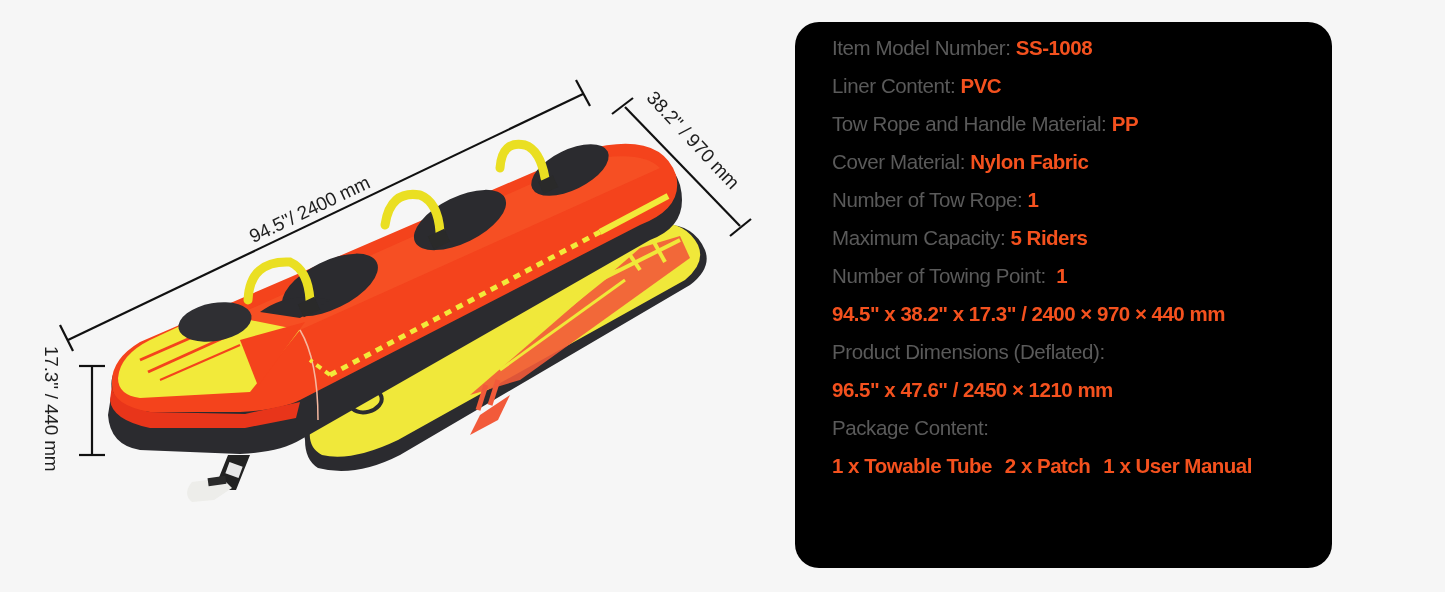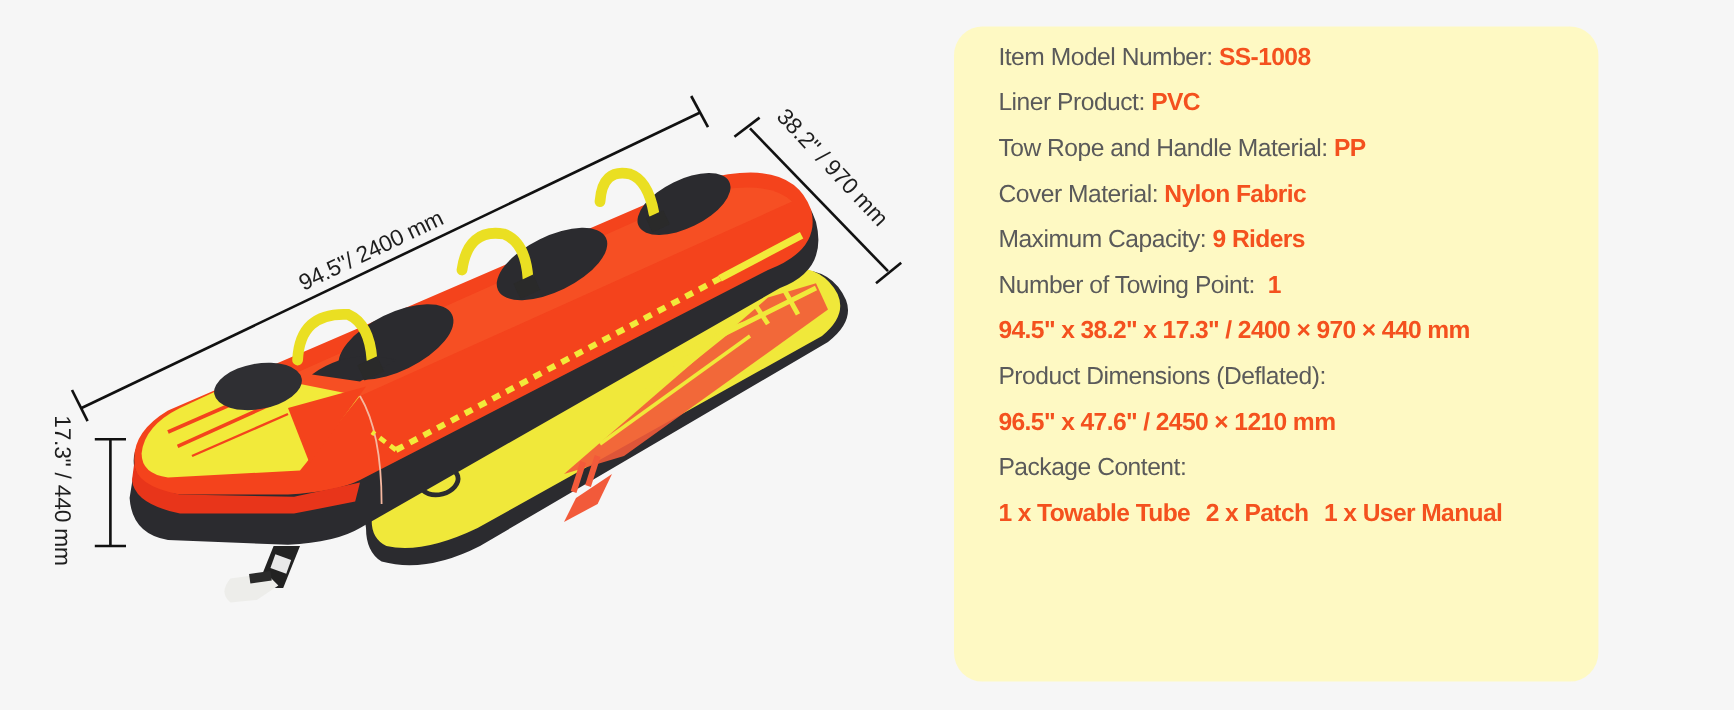"Item Model Number: SS-1008" .spec-card { background: #fef9c3 -> #000000 }
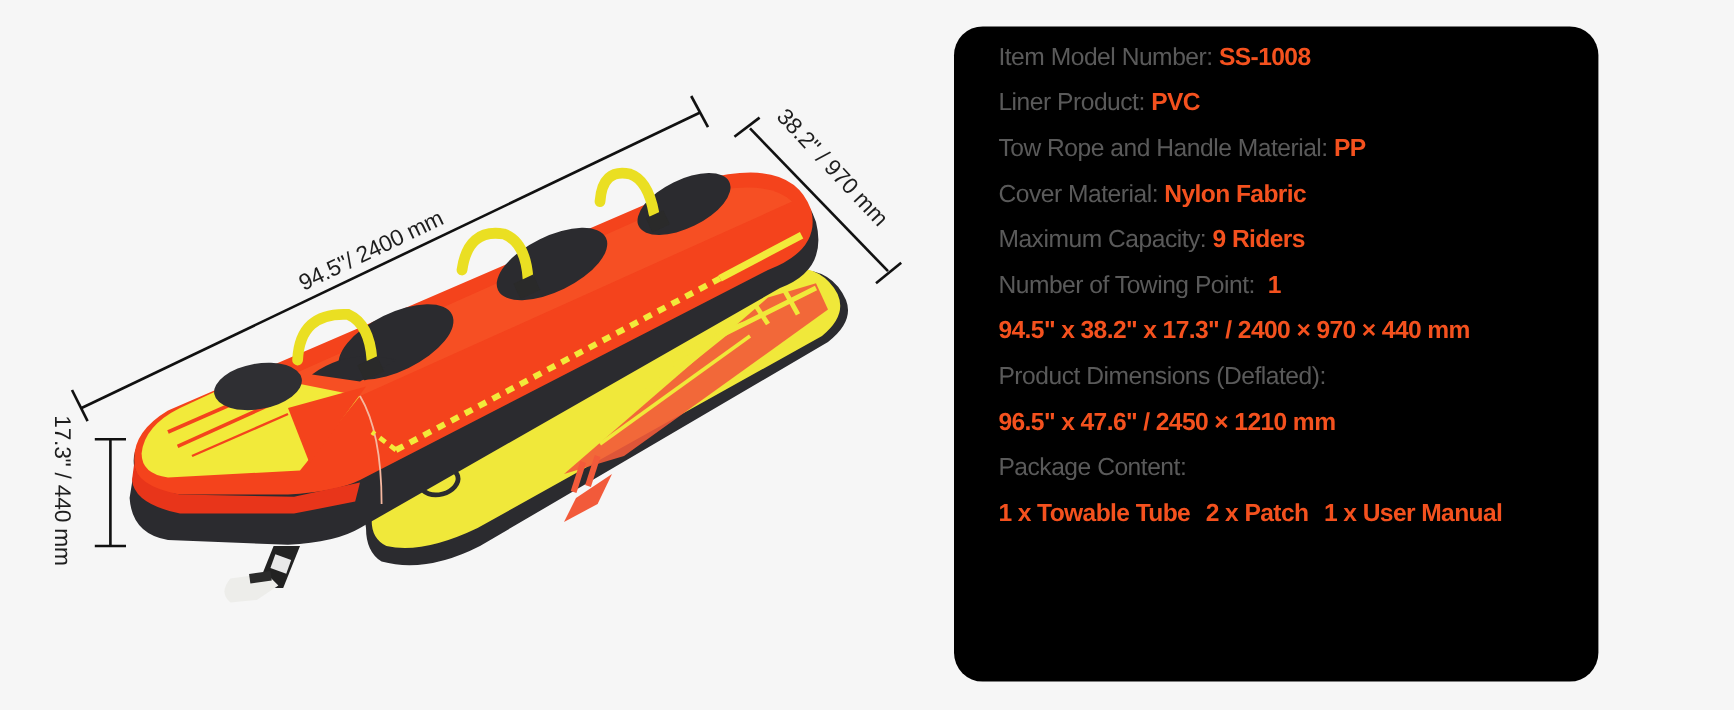"Liner Product:" span.spec-label { text: Product -> Content }
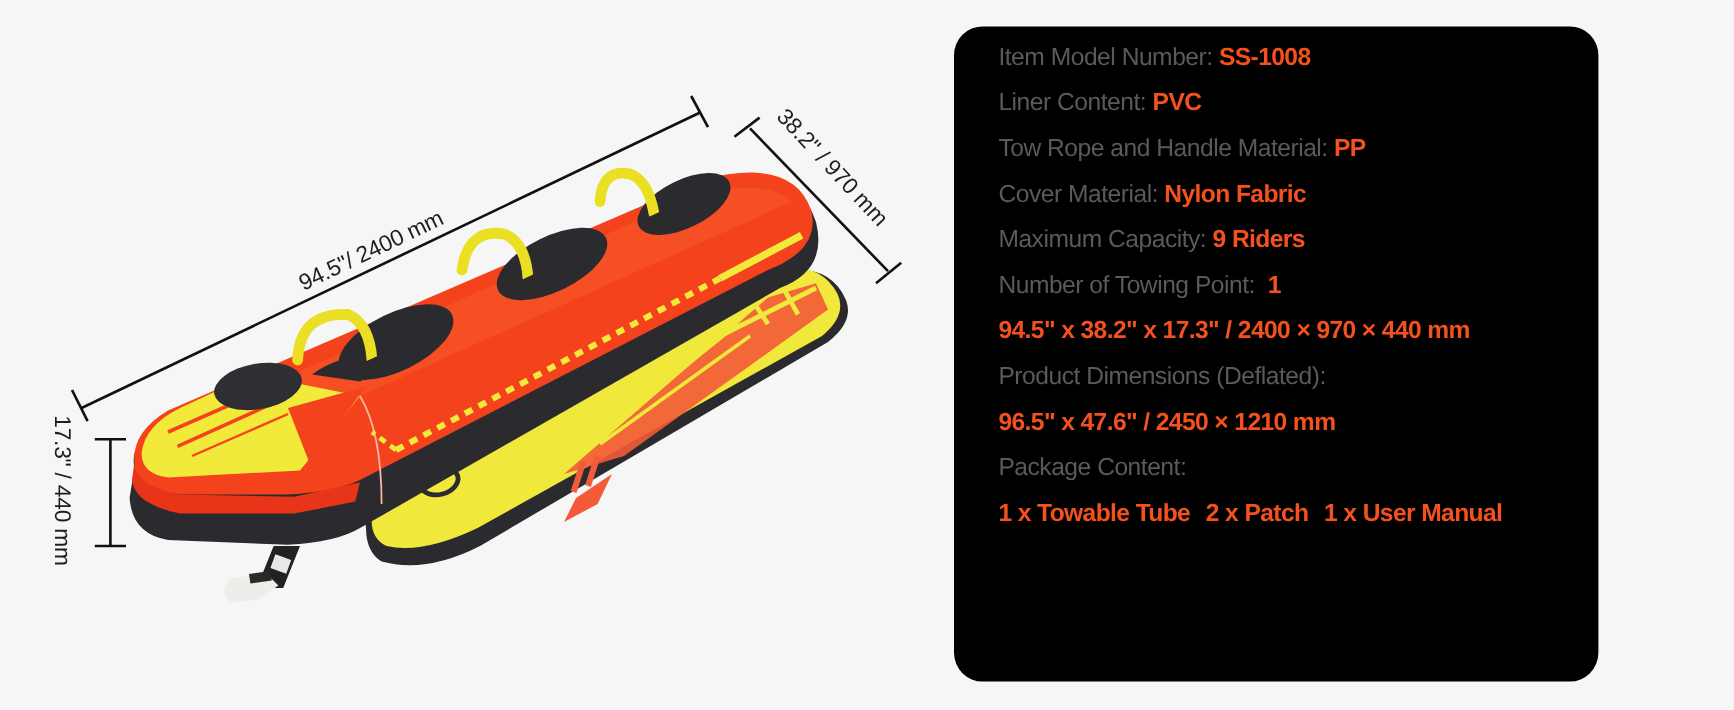"Number of Tow Rope: 1" li.spec-row { html: none -> <li><span>Number of Tow Rope: </span><span>1</span></li> }
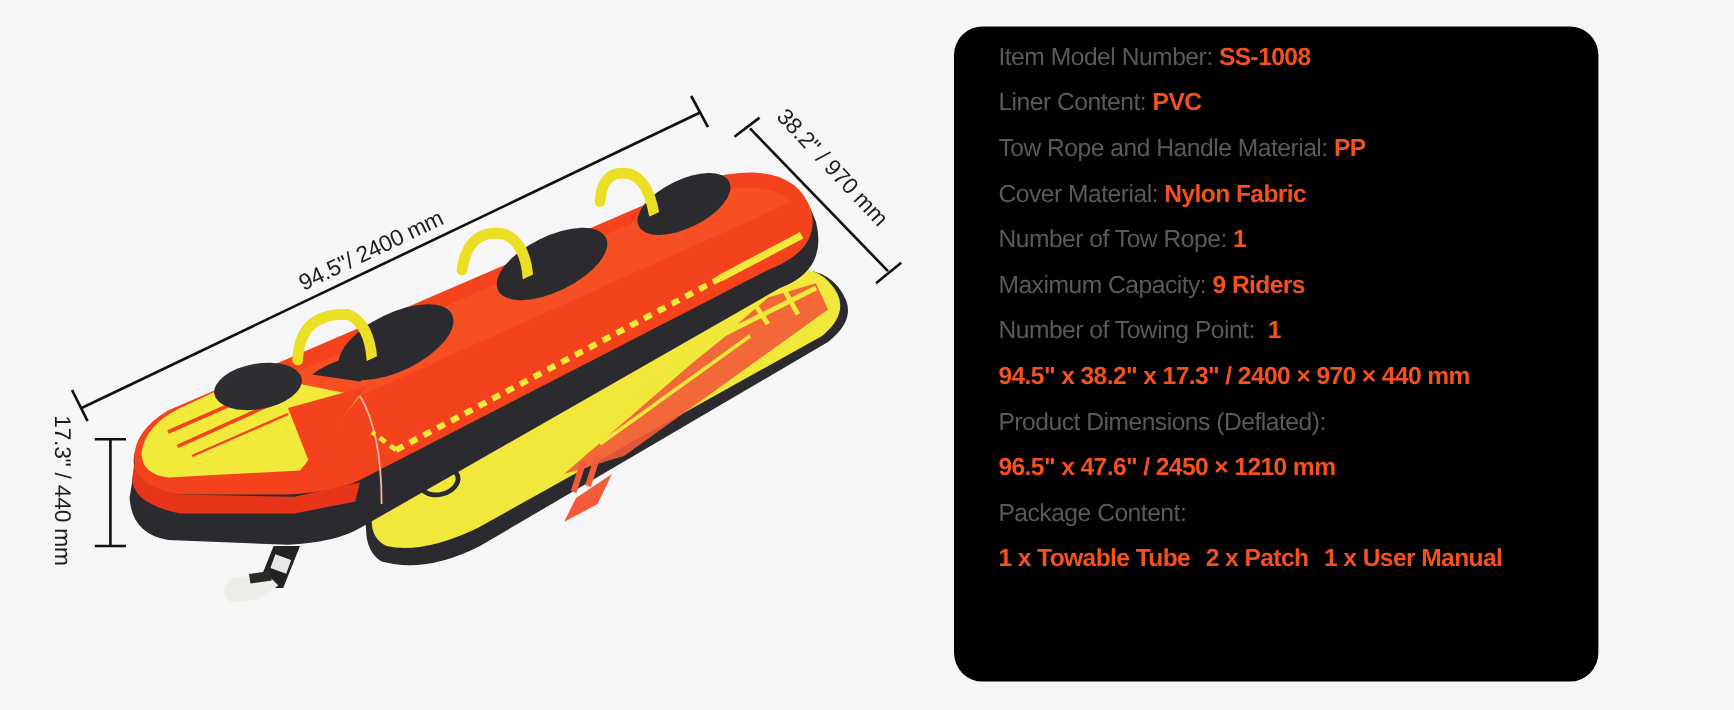"9 Riders" span.spec-value { text: 9 -> 5 }
